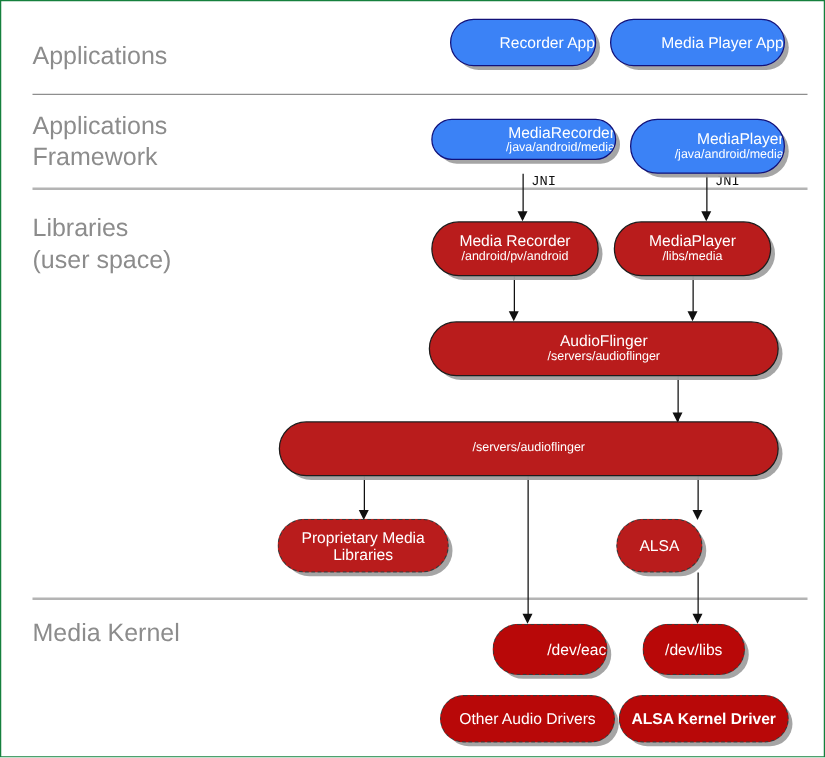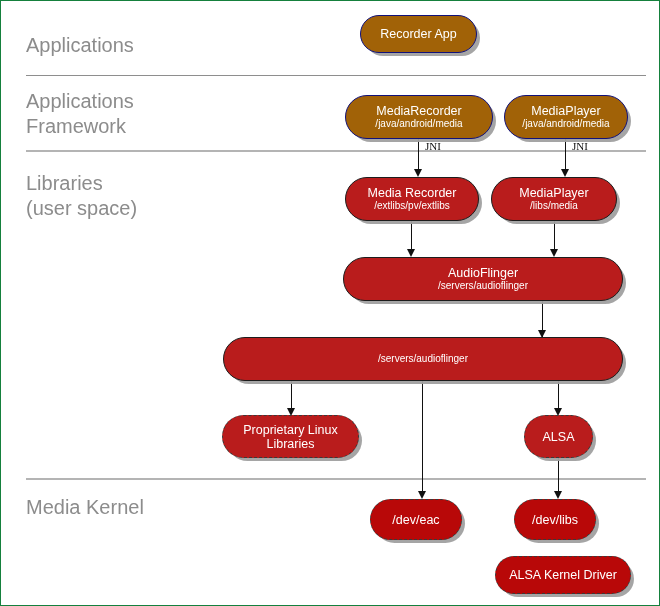"Recorder App" .node.blue { align-items: none -> flex-end; background: #a16207 -> #3b82f6 }
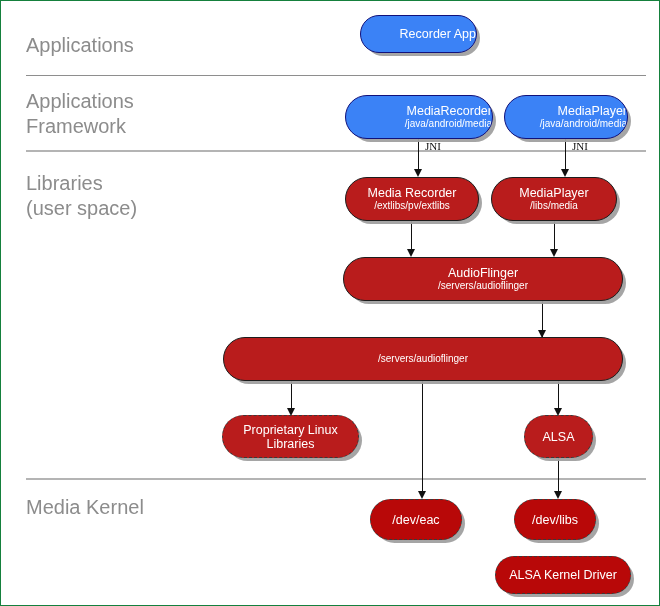"Media Player App" div.node { html: none -> <div> <div>Media Player App</div> </div> }
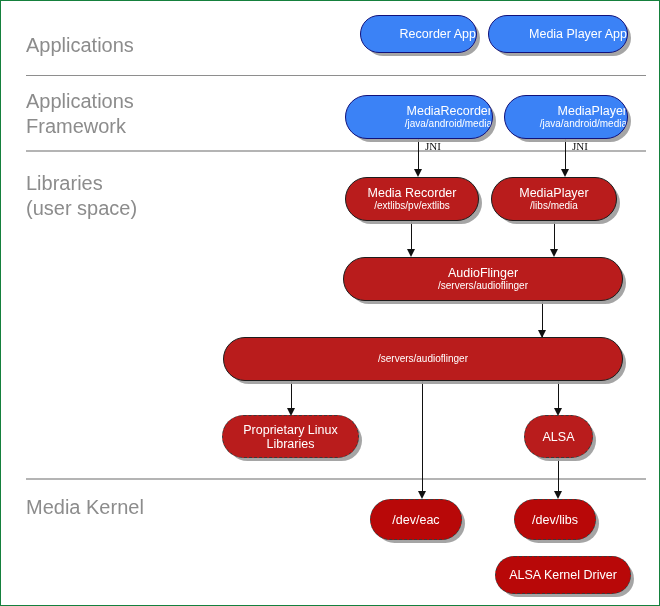"MediaRecorder" div.node { height: 44px -> 33px }
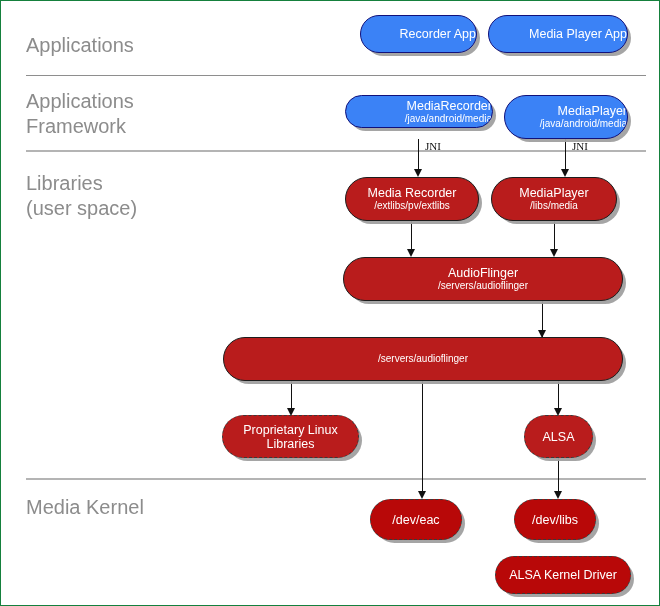"JNI" .conn-label { font-family: Liberation Serif, serif -> Liberation Mono, monospace }
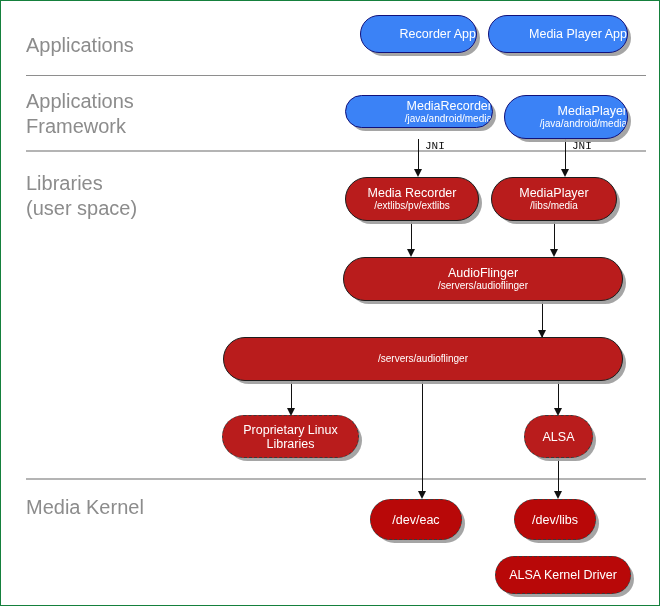"/extlibs/pv/extlibs" div.t2 { text: /extlibs/pv/extlibs -> /android/pv/android }
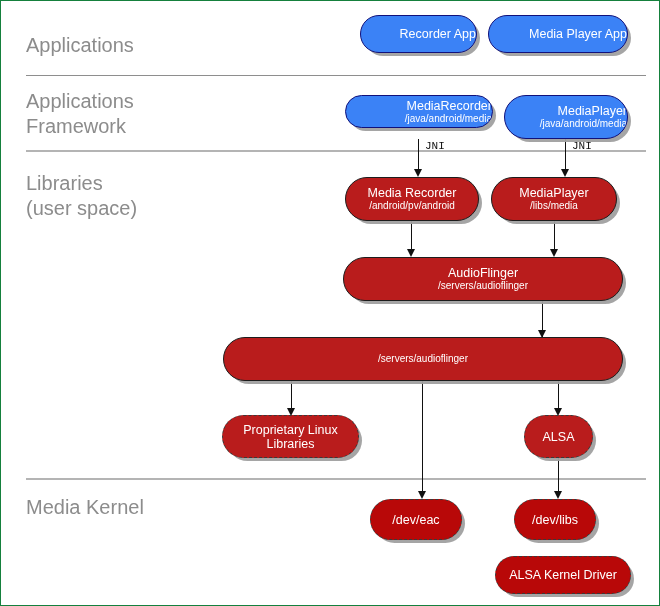"Proprietary Linux" div.t1 { text: Linux -> Media }
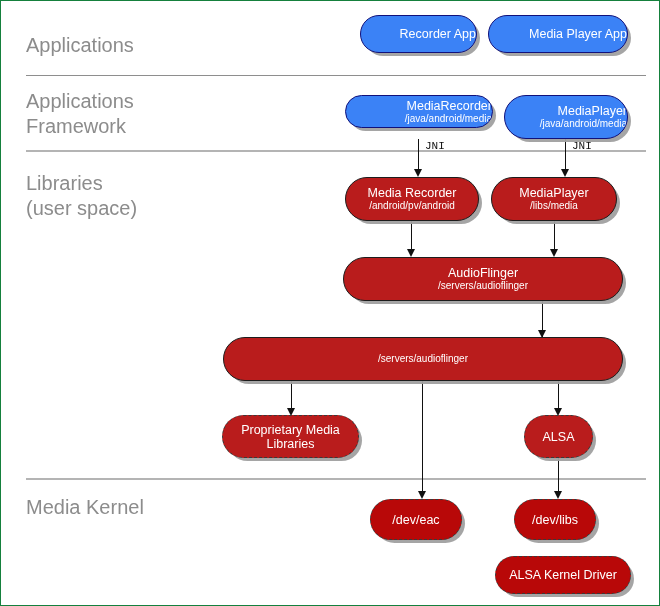"ALSA" div.node { left: 523px -> 492px }
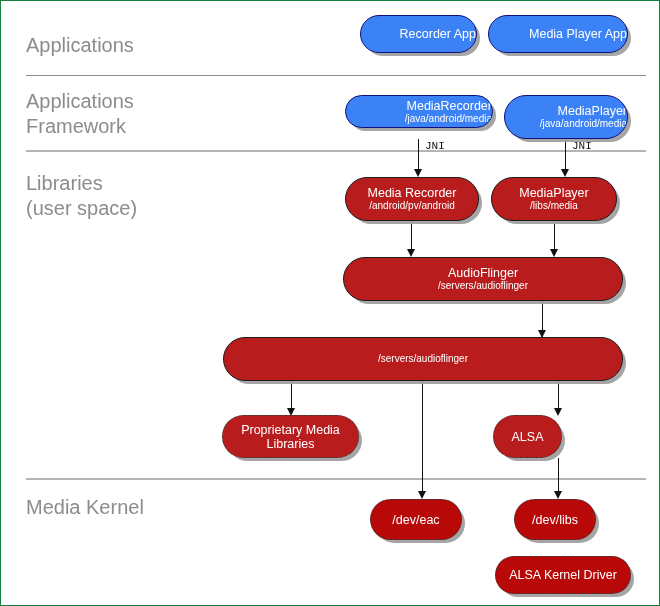"/dev/eac" div.node { align-items: none -> flex-end; left: 369px -> 393px }
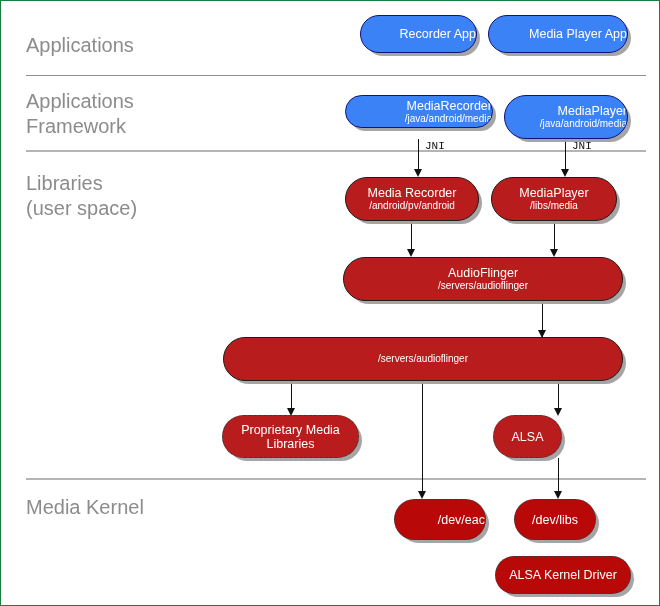"Other Audio Drivers" div.node { html: none -> <div> <div>Other Audio Drivers</div> </div> }
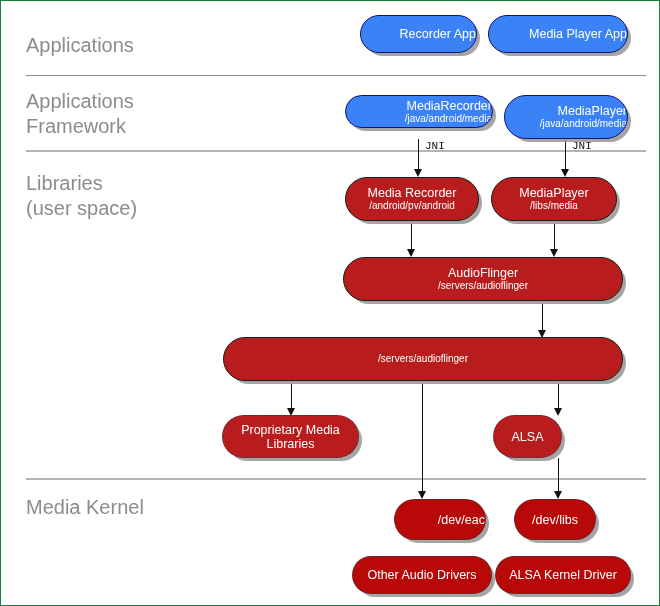"ALSA Kernel Driver" div.node { font-weight: none -> bold }
